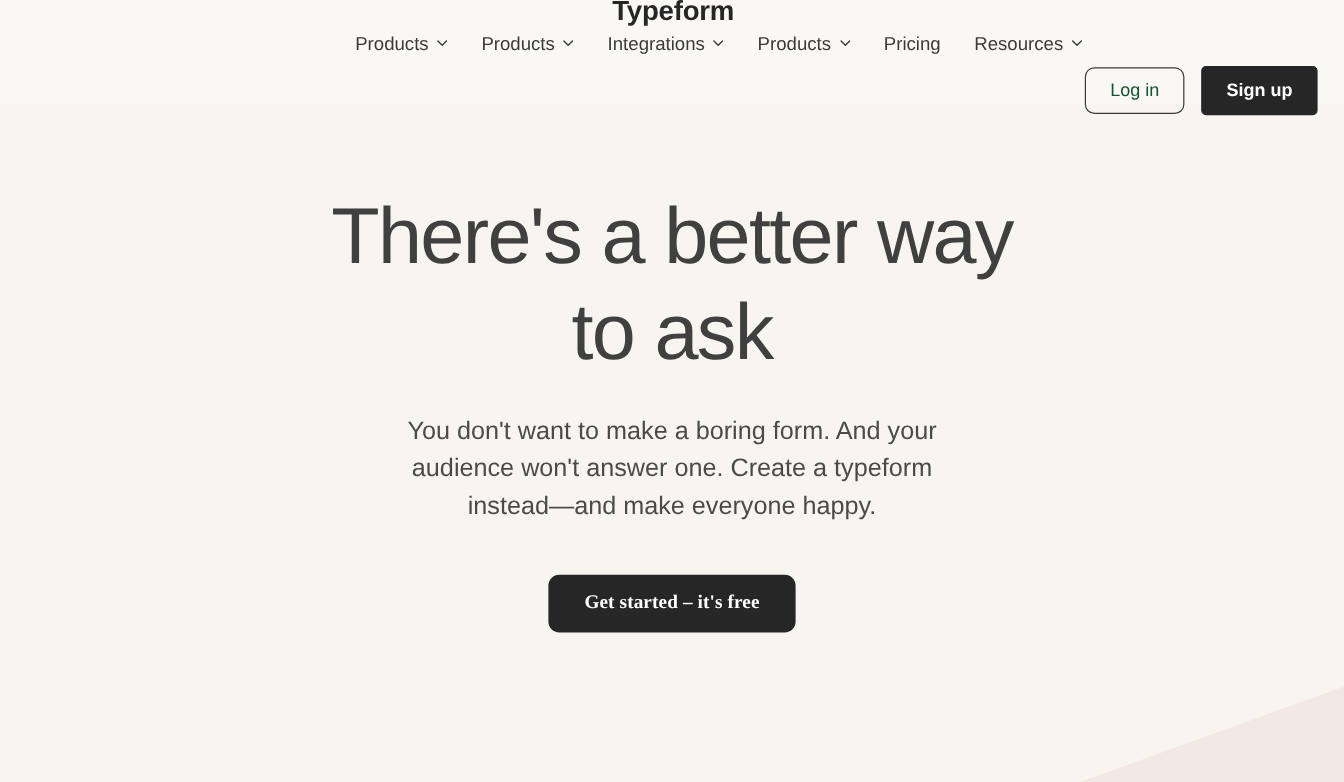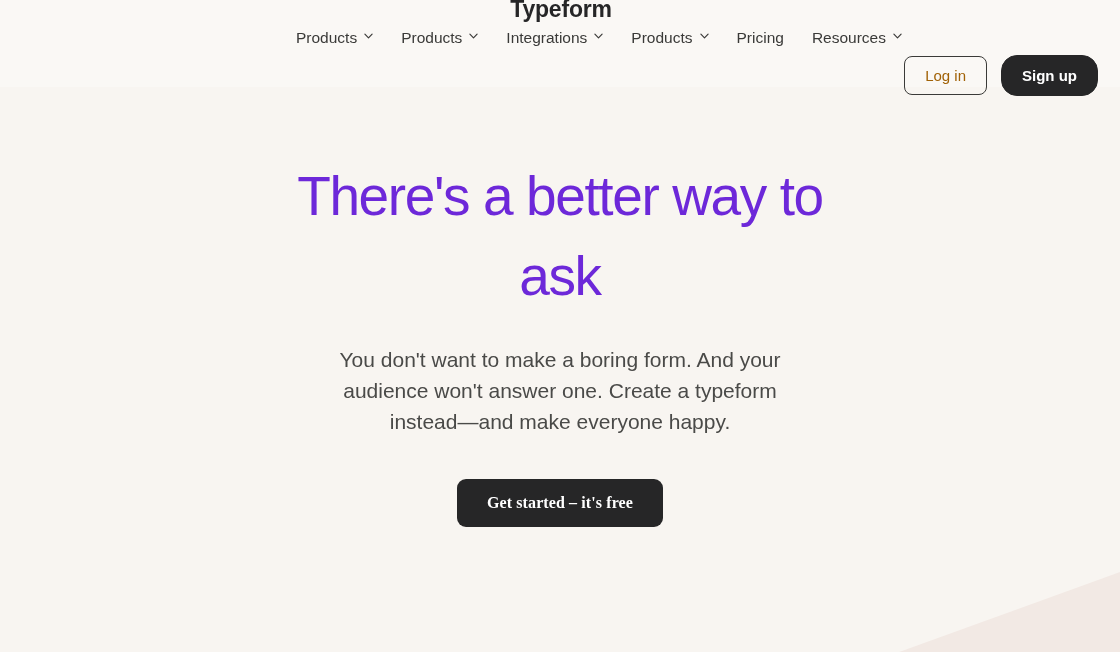"Log in" .btn-login { color: #a16207 -> #14532d }
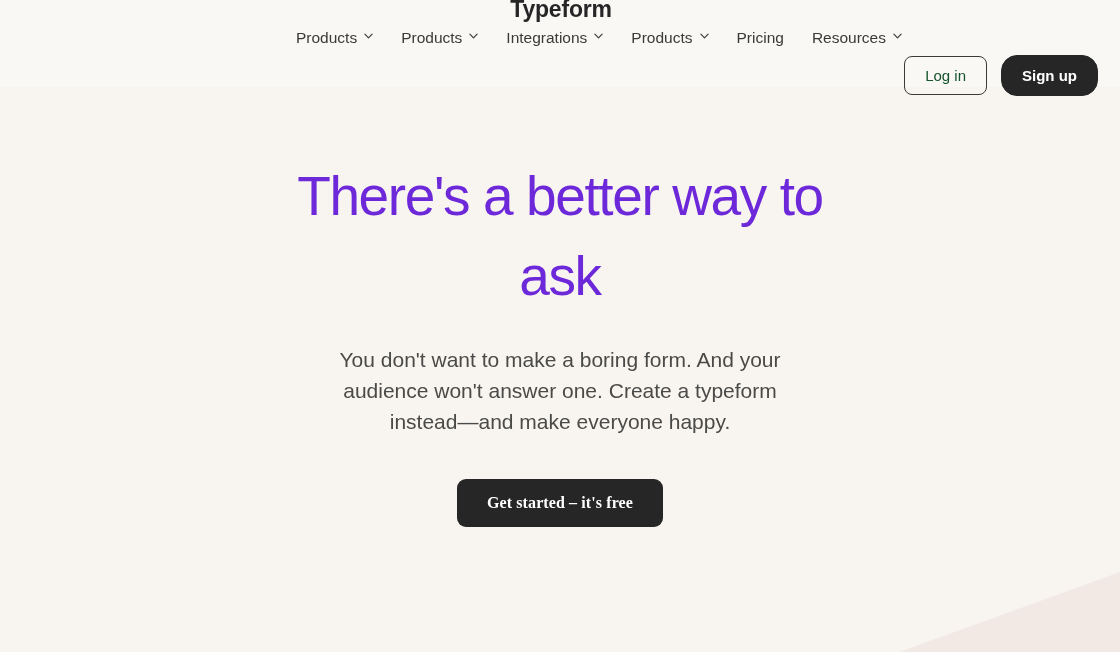"Sign up" .btn-signup { border-radius: 16px -> 4px }
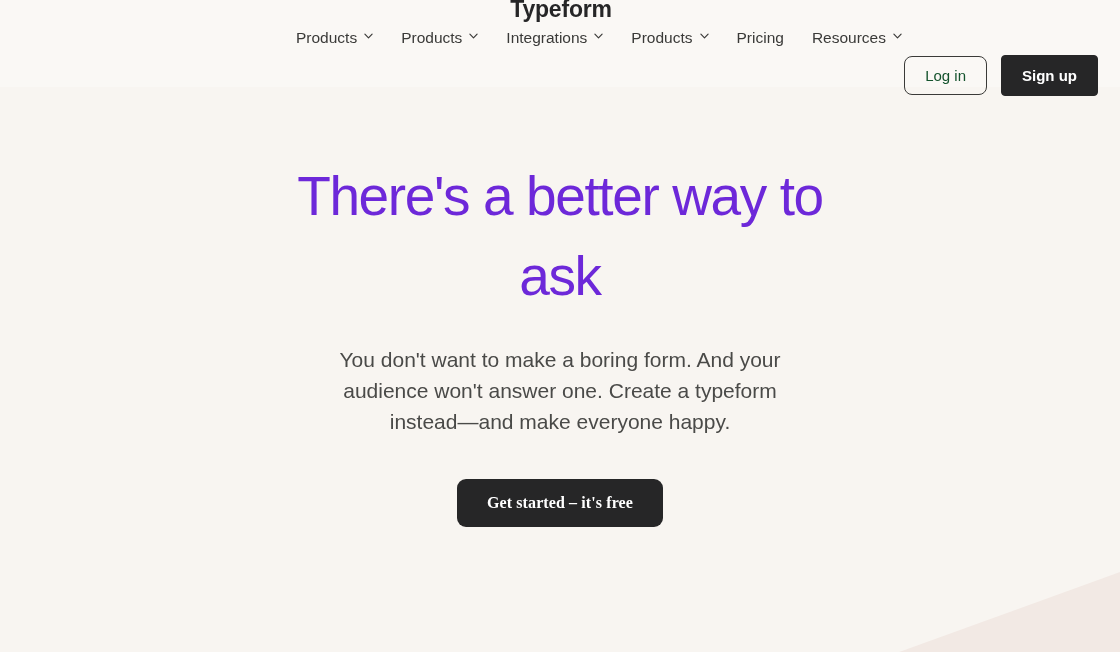"There's a better way to" .hero-title { color: #6d28d9 -> #404040; font-size: 55px -> 66px }
